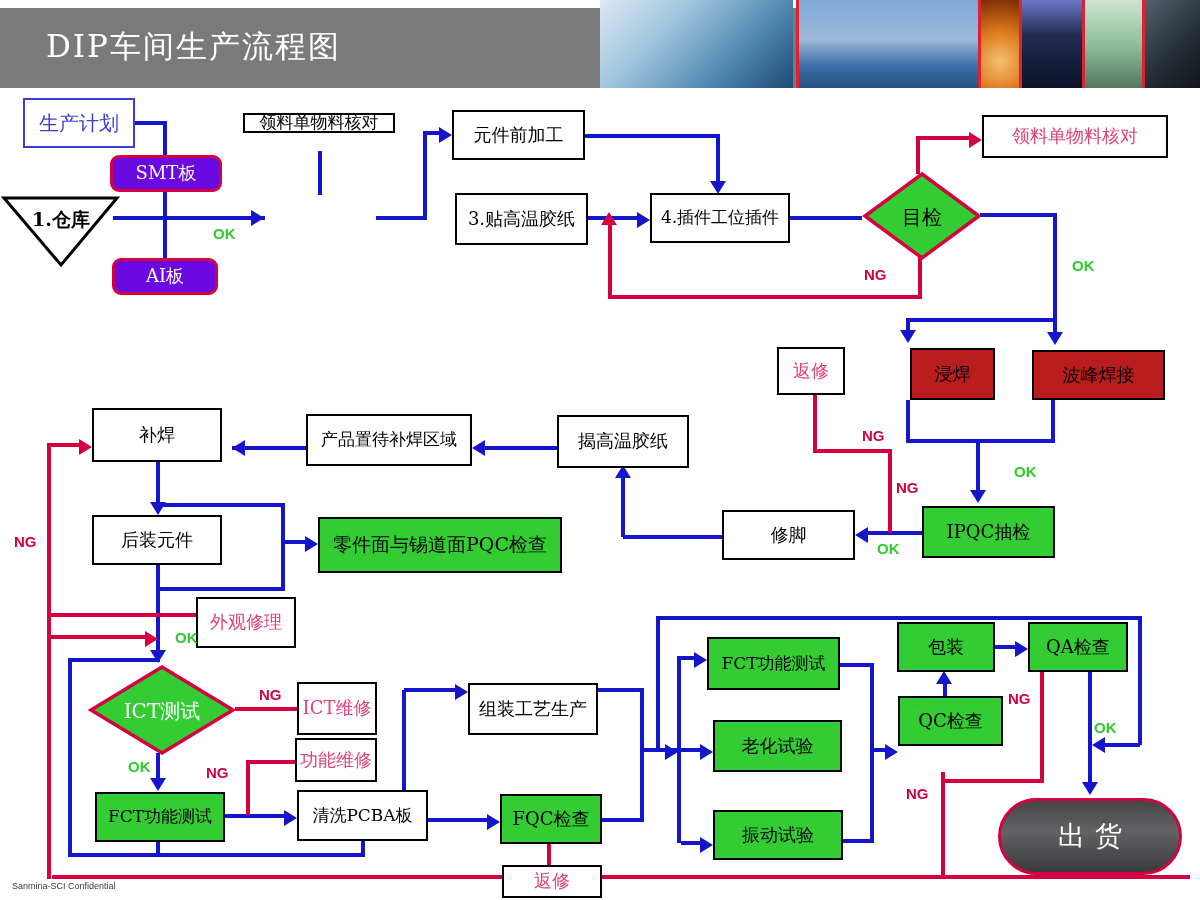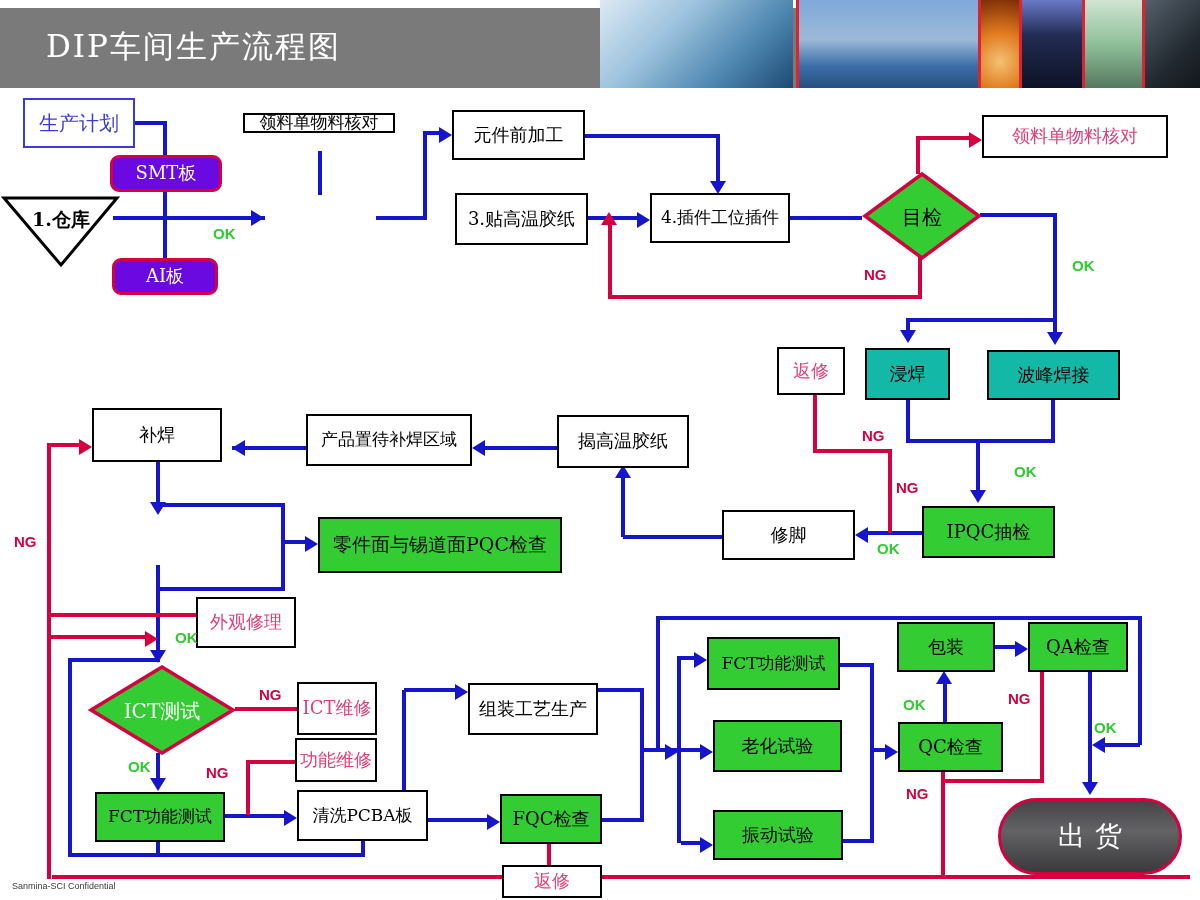"浸焊" .pink { background: #14b8a6 -> #b91c1c; margin-left: none -> 45px }
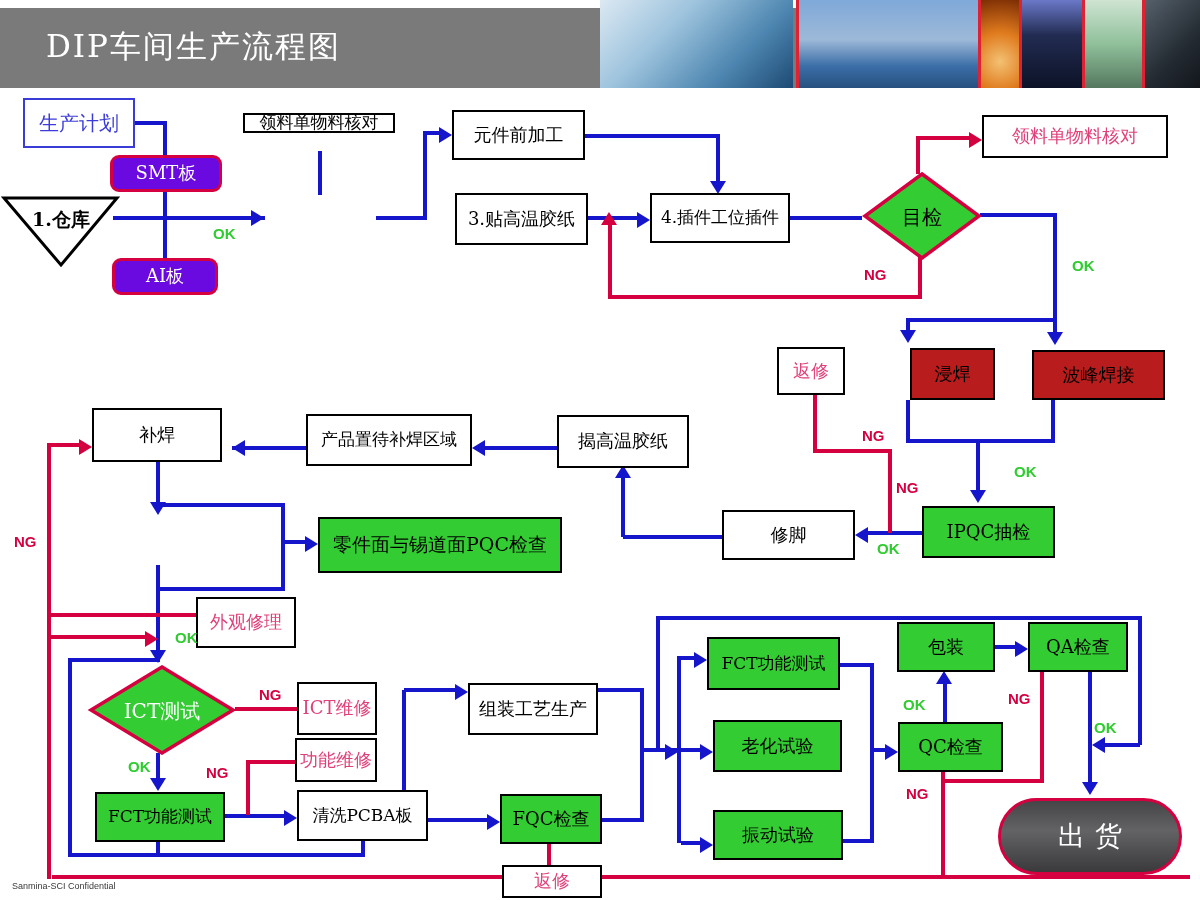"后装元件" div.box { html: none -> <div>后装元件</div> }
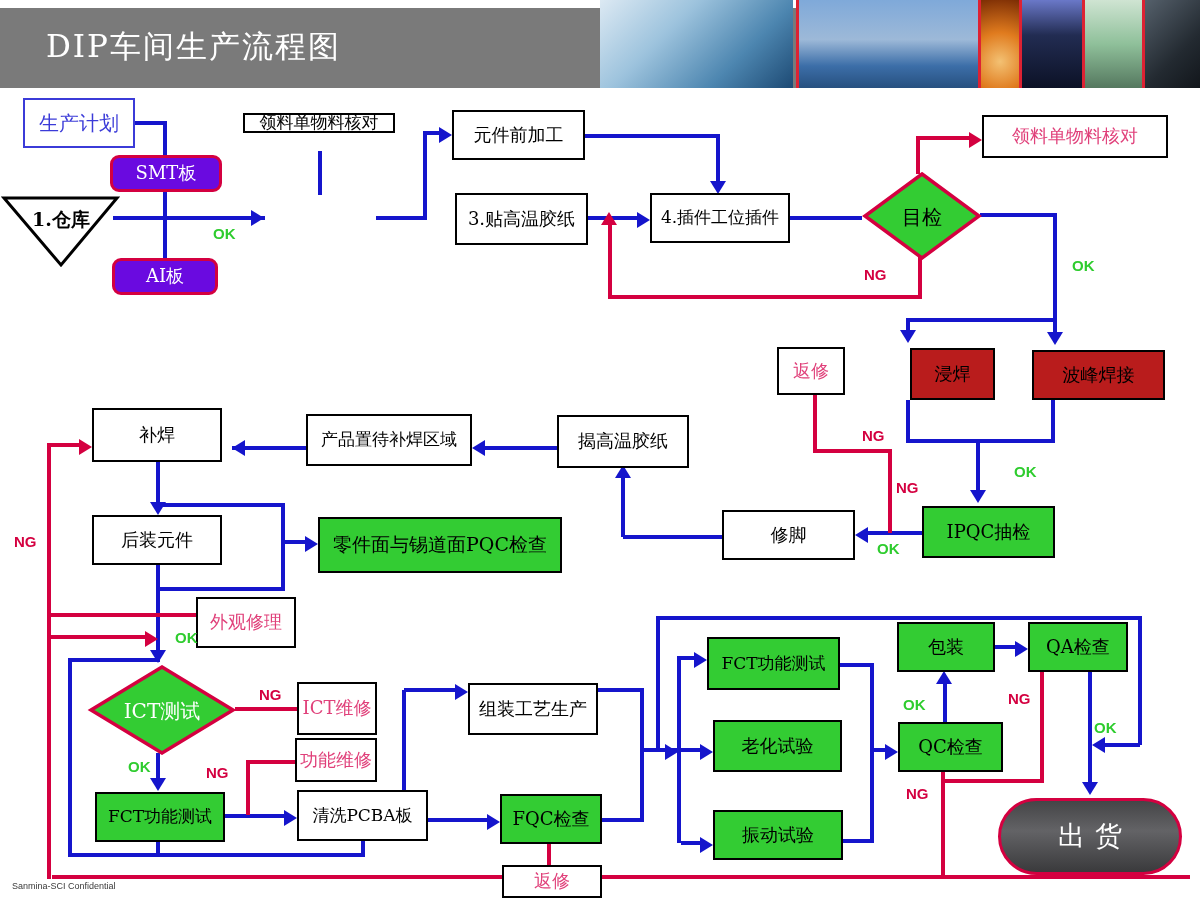"QC检查" div.box { top: 722px -> 696px }
